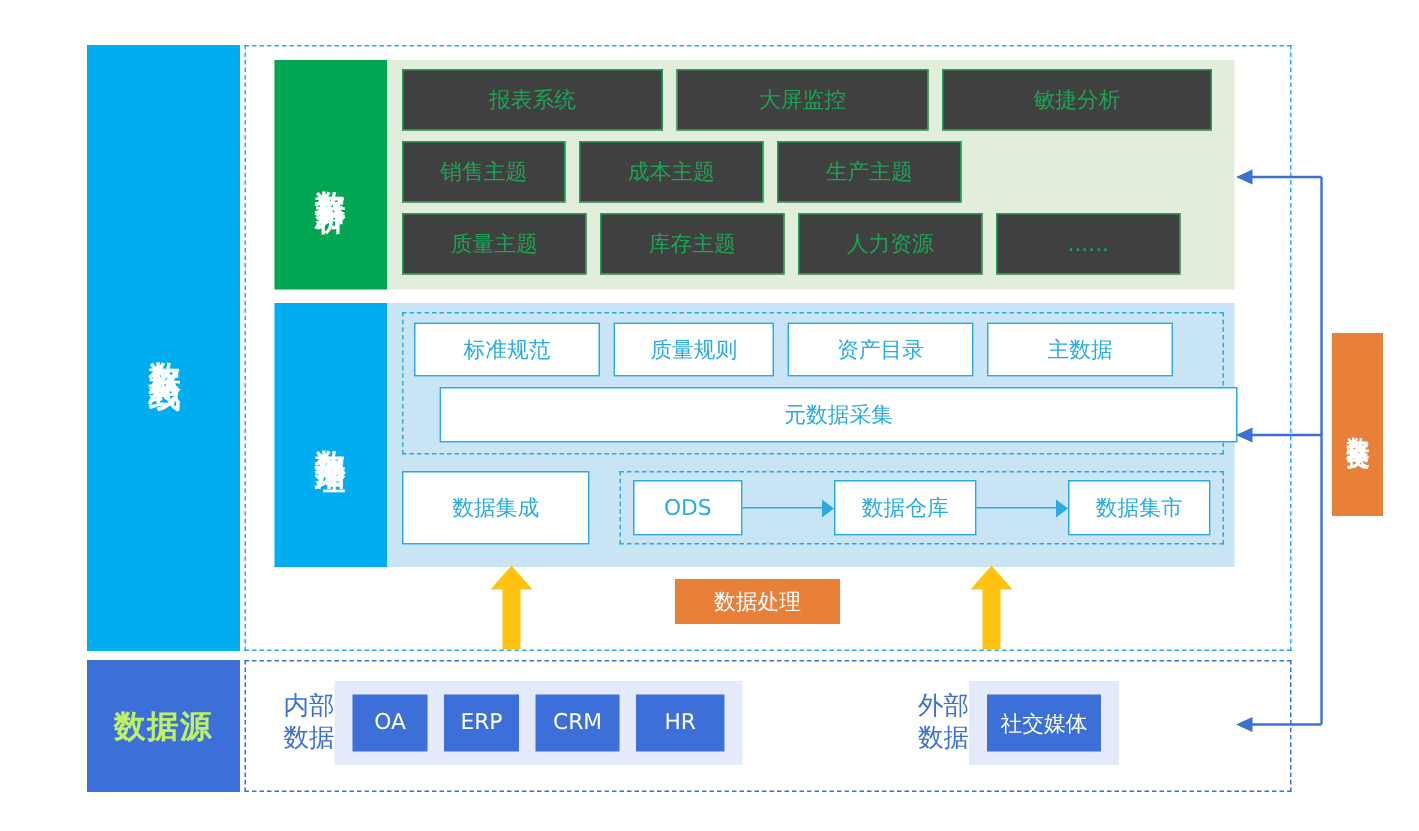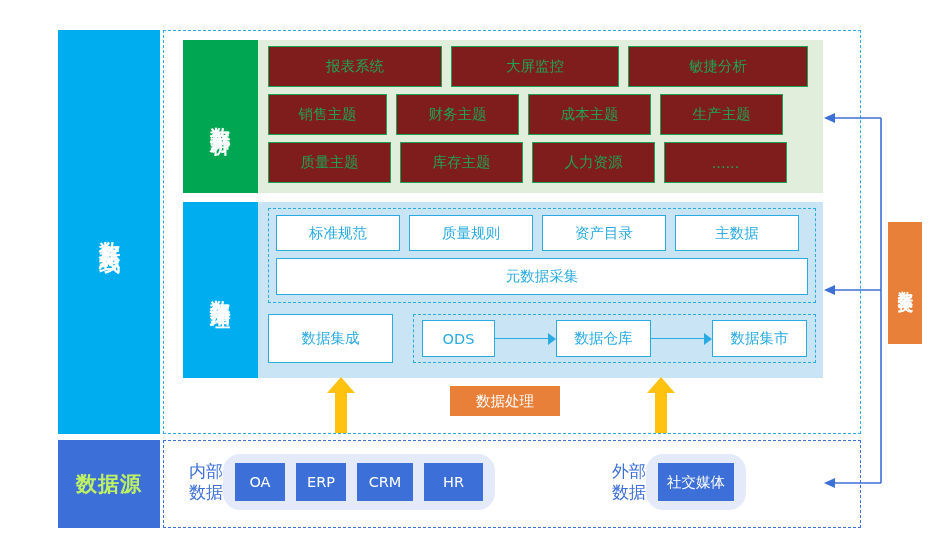"报表系统" .gbox { background: #7f1d1d -> #404040 }
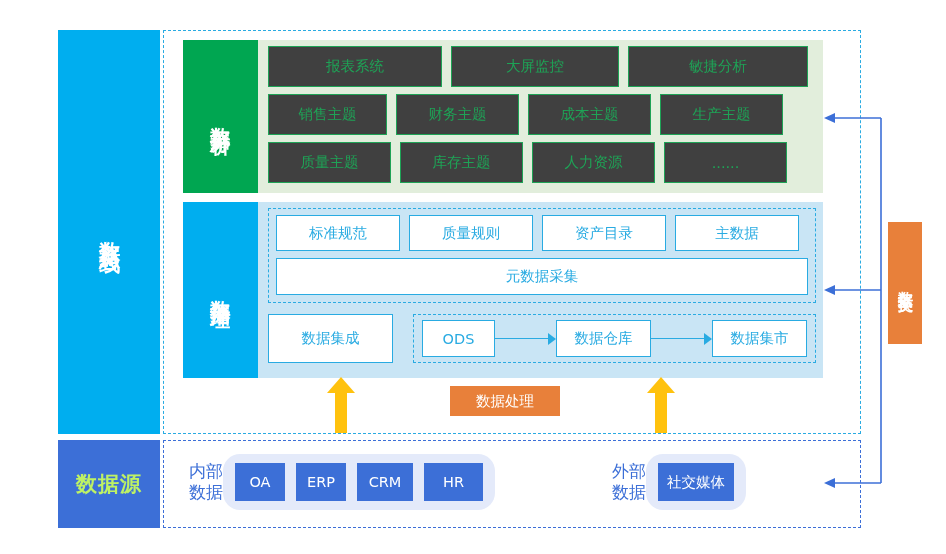"销售主题" div.gbox { width: 119px -> 109px }
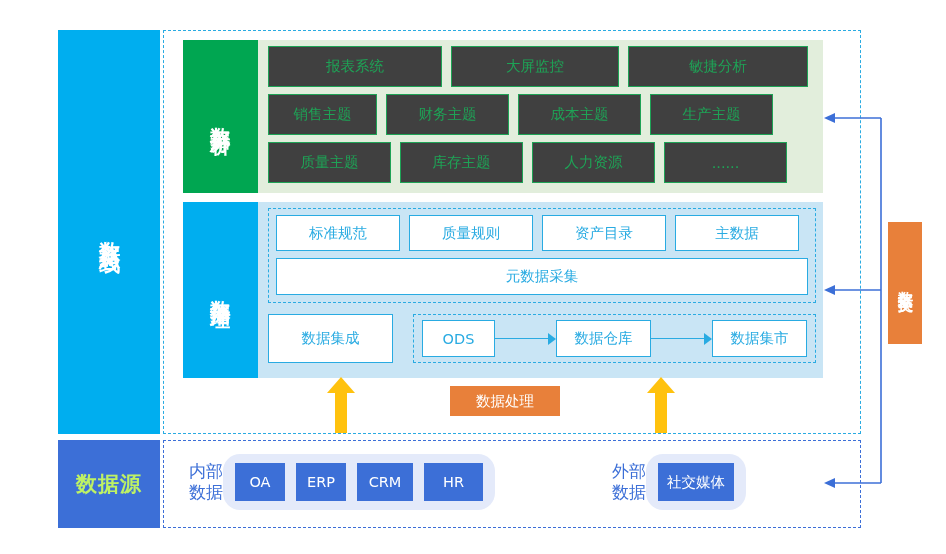"财务主题" div.gbox { html: <div>财务主题</div> -> none }
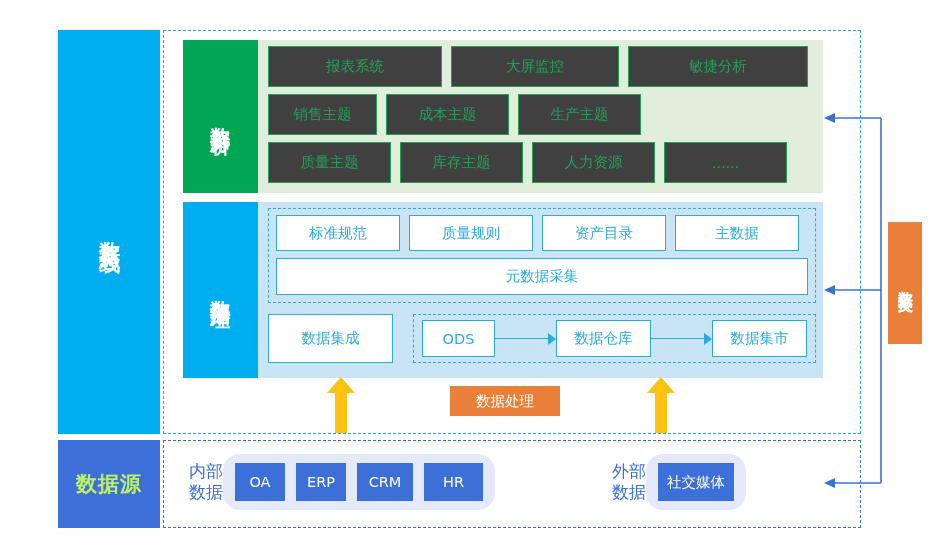"质量规则" div.bbox { width: 124px -> 107px }
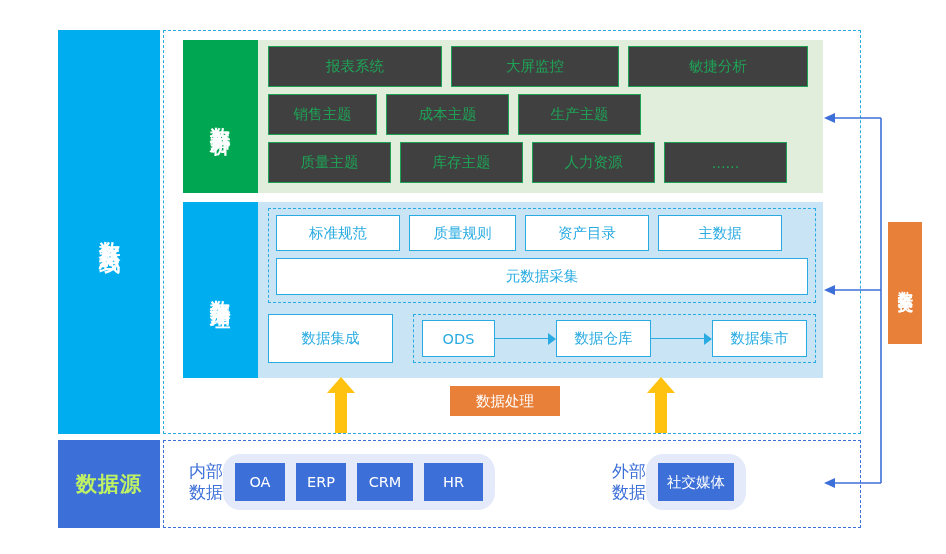"元数据采集" #meta-wide { margin-left: none -> 17px }
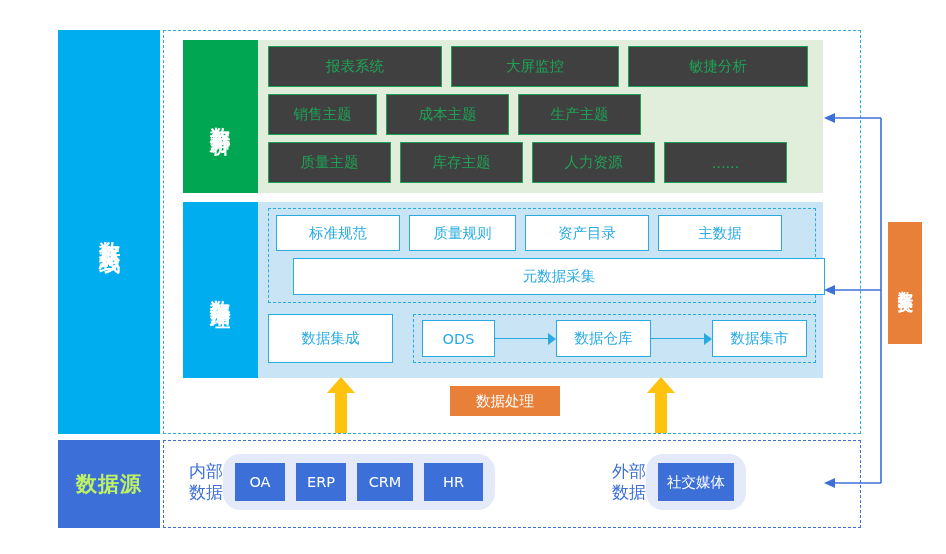"OA" .chip-tray { border-radius: 17px -> none }
